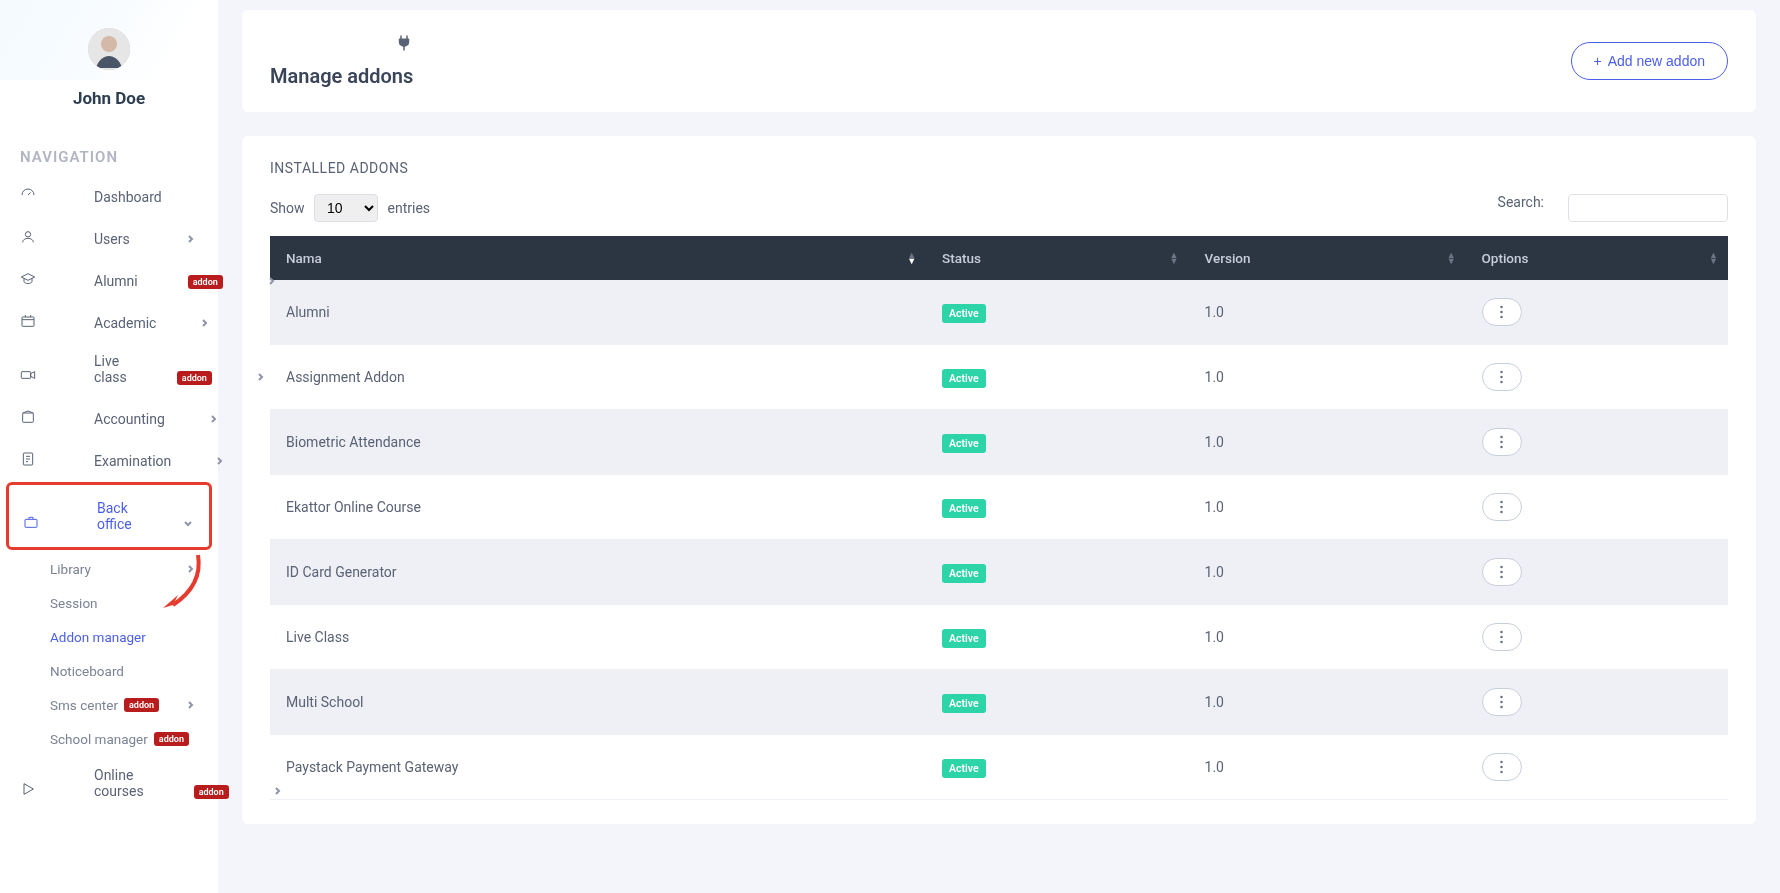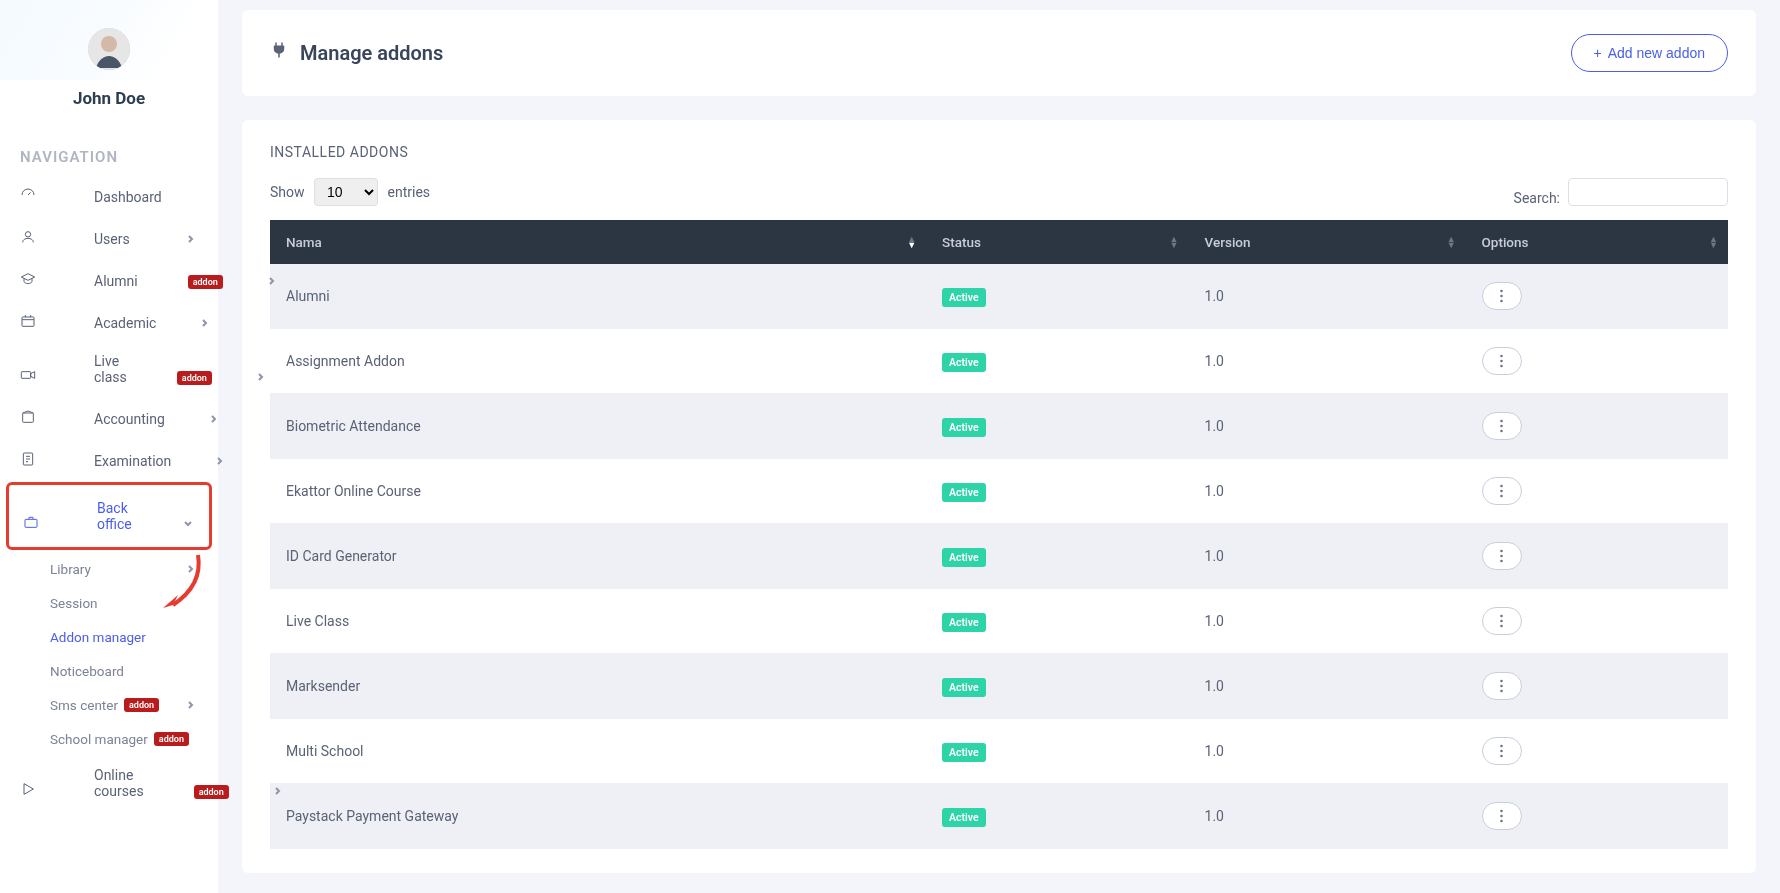"Manage addons" .page-title-wrap { align-items: flex-start -> flex-end; flex-direction: none -> column }
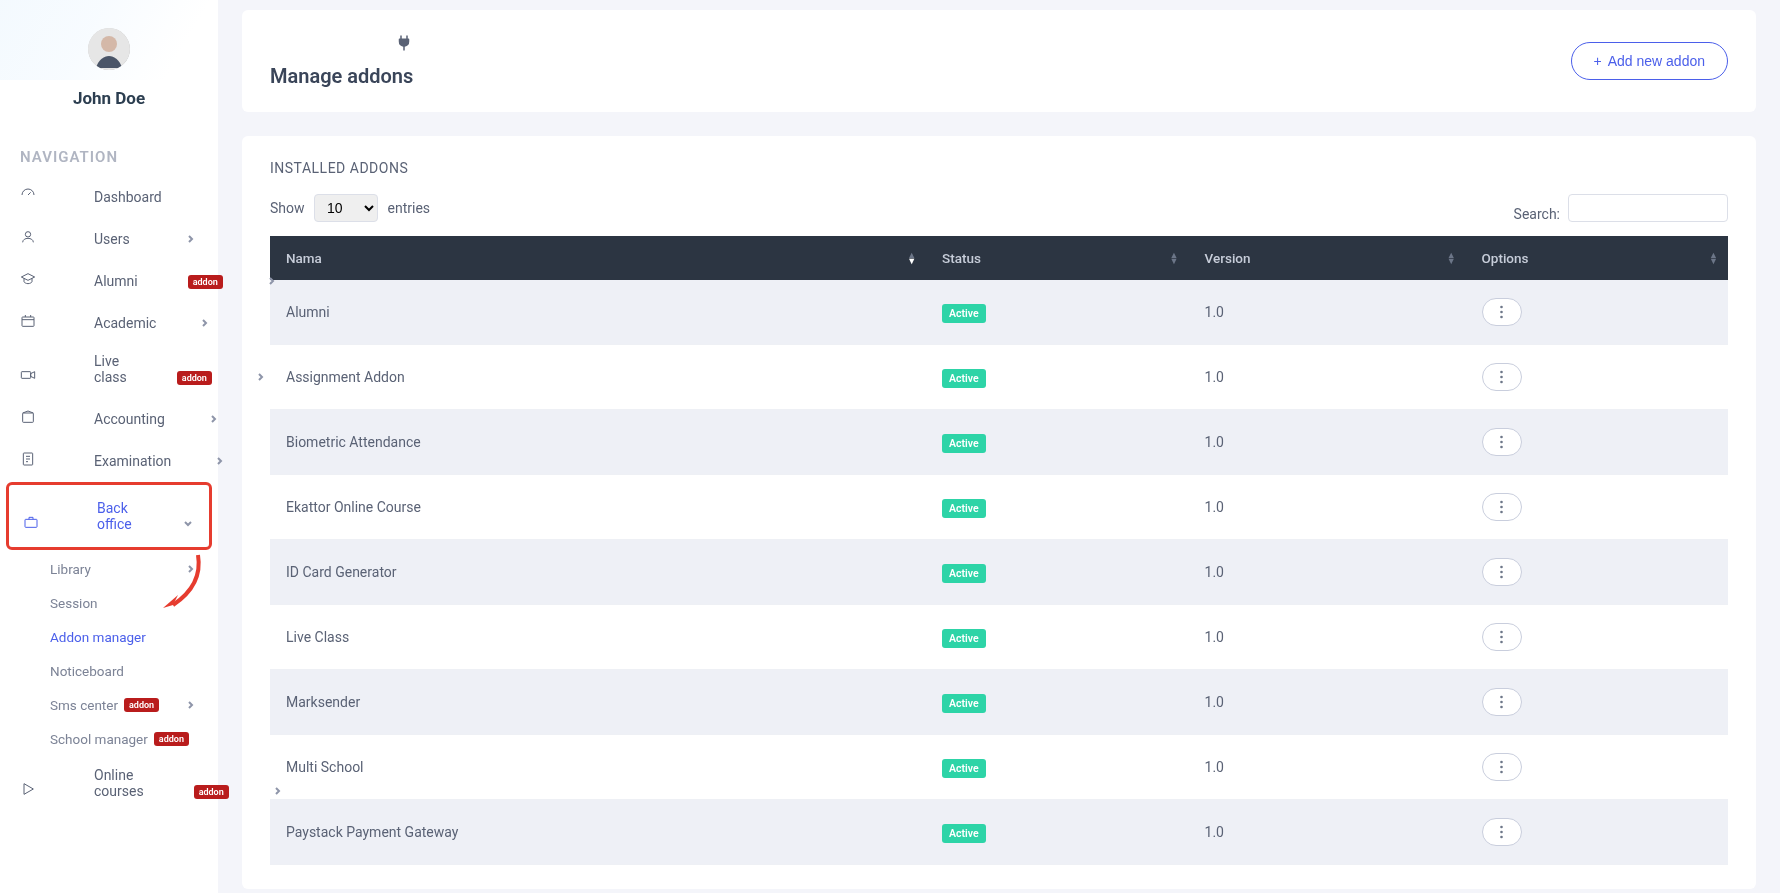"Search:" .dt-search { align-items: flex-end -> flex-start; gap: 8px -> 24px }
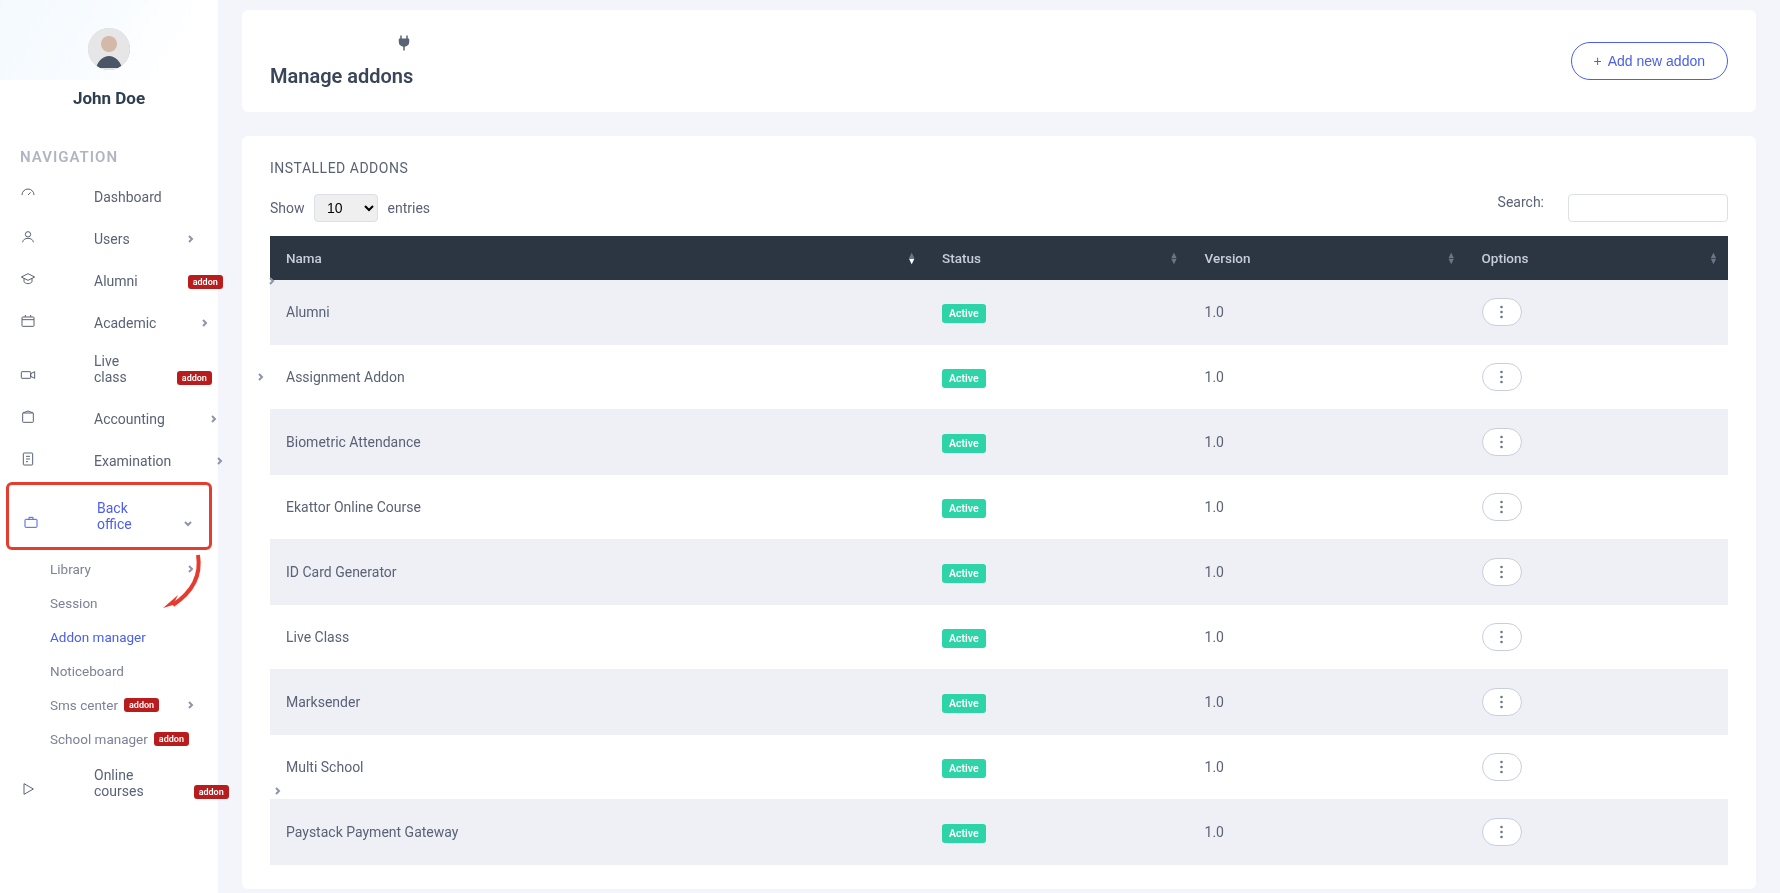"Marksender" tr { html: <tr> <td>Marksender</td> <td><span>Active</span></td> <td>1.0</td> <td> <button> <svg> <circle></circle> <circle></circle> <circle></circle> </svg> </button> </td> </tr> -> none }
